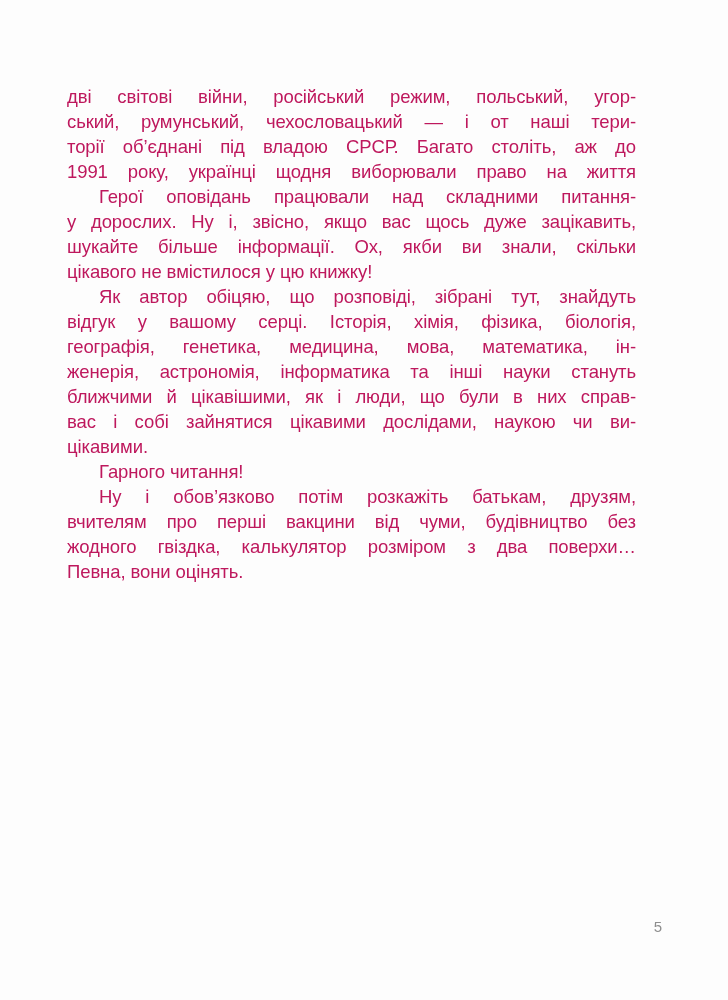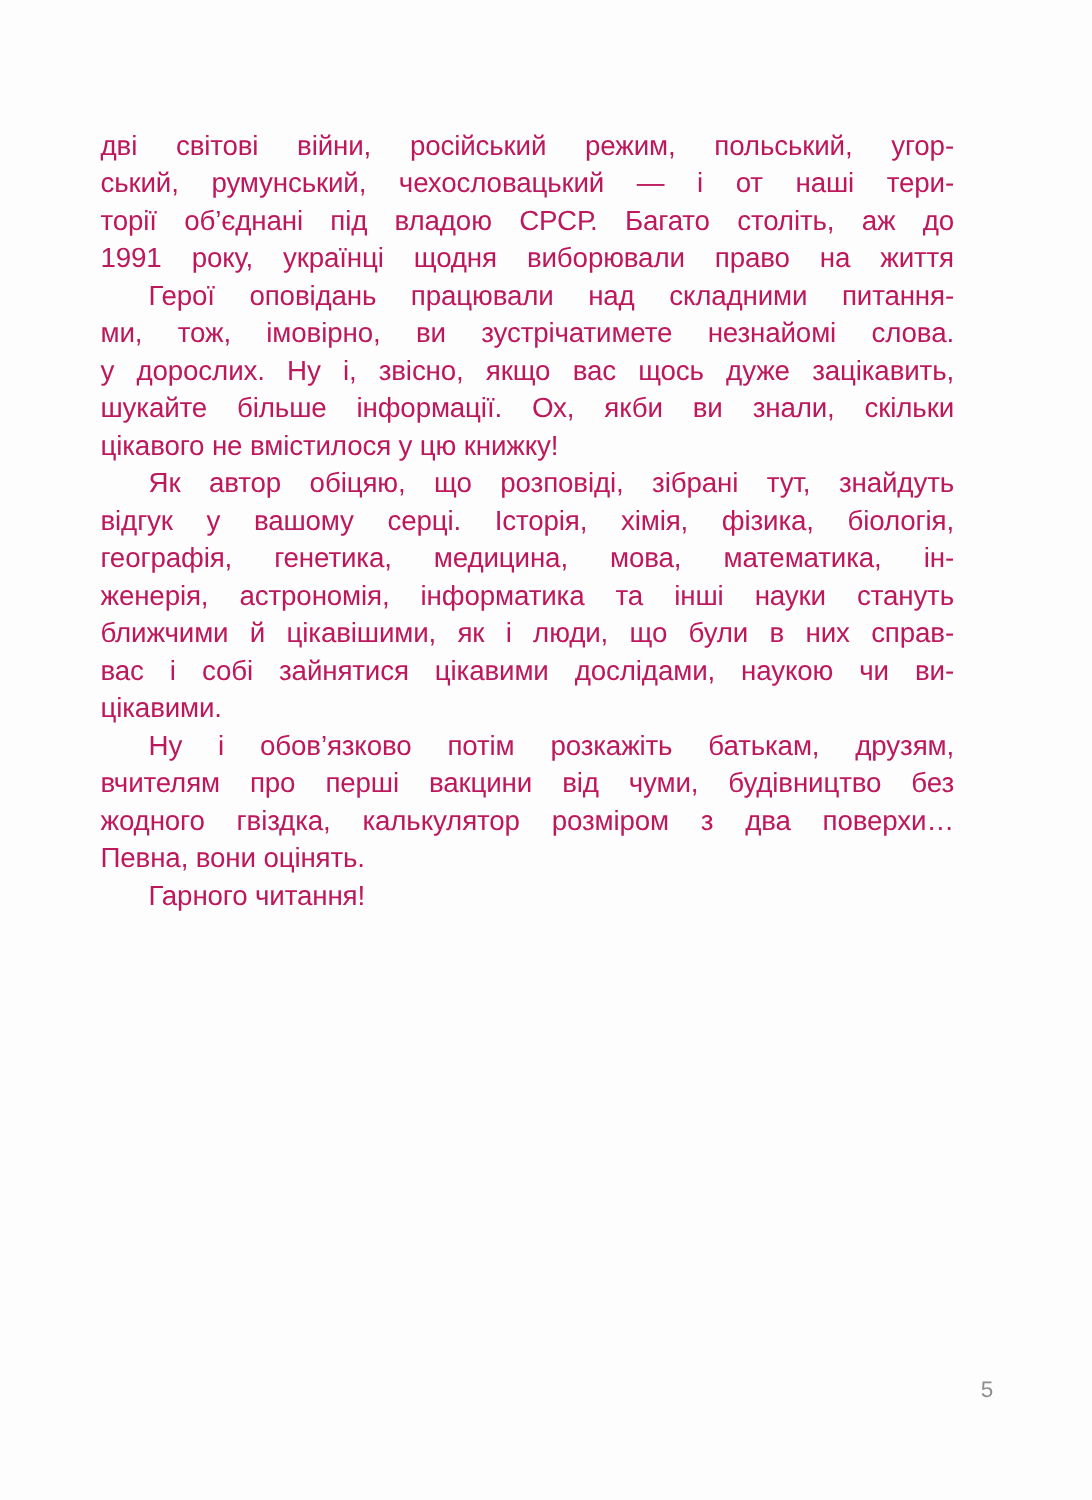"ми, тож, імовірно, ви зустрічатимете" div.line { html: <div>ми, тож, імовірно, ви зустрічатимете незнайомі слова.</div> -> none }
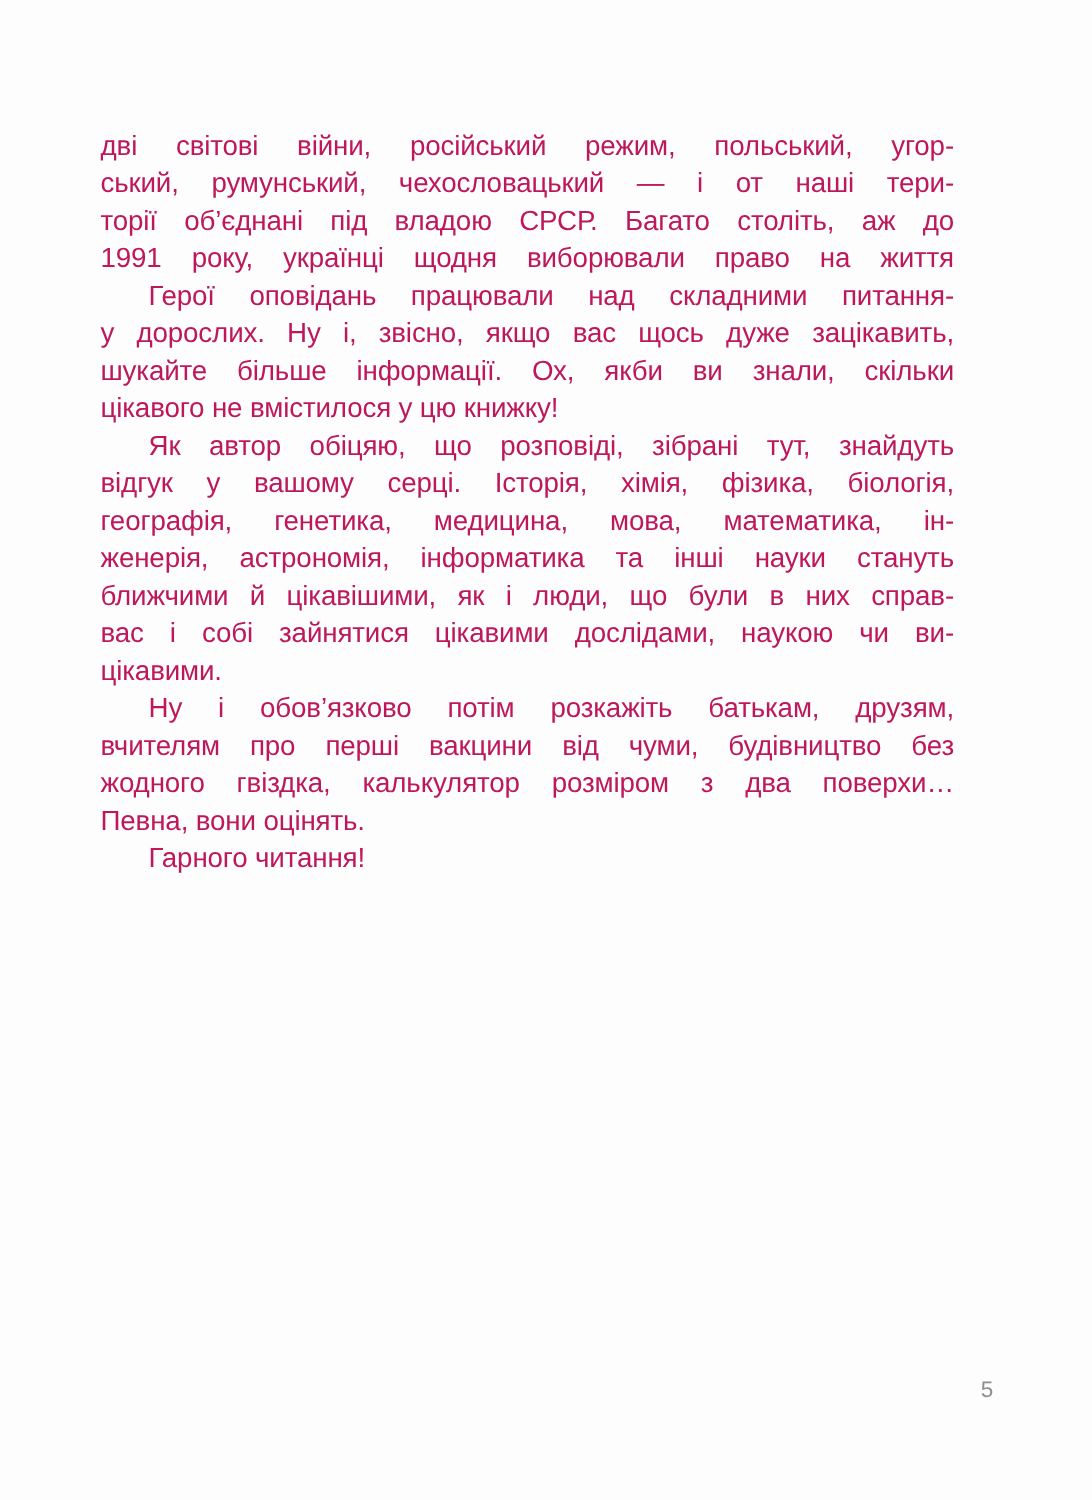"Ну і обов’язково потім розкажіть" div.paragraph { order: before "Гарного читання!" -> after "Гарного читання!" }
